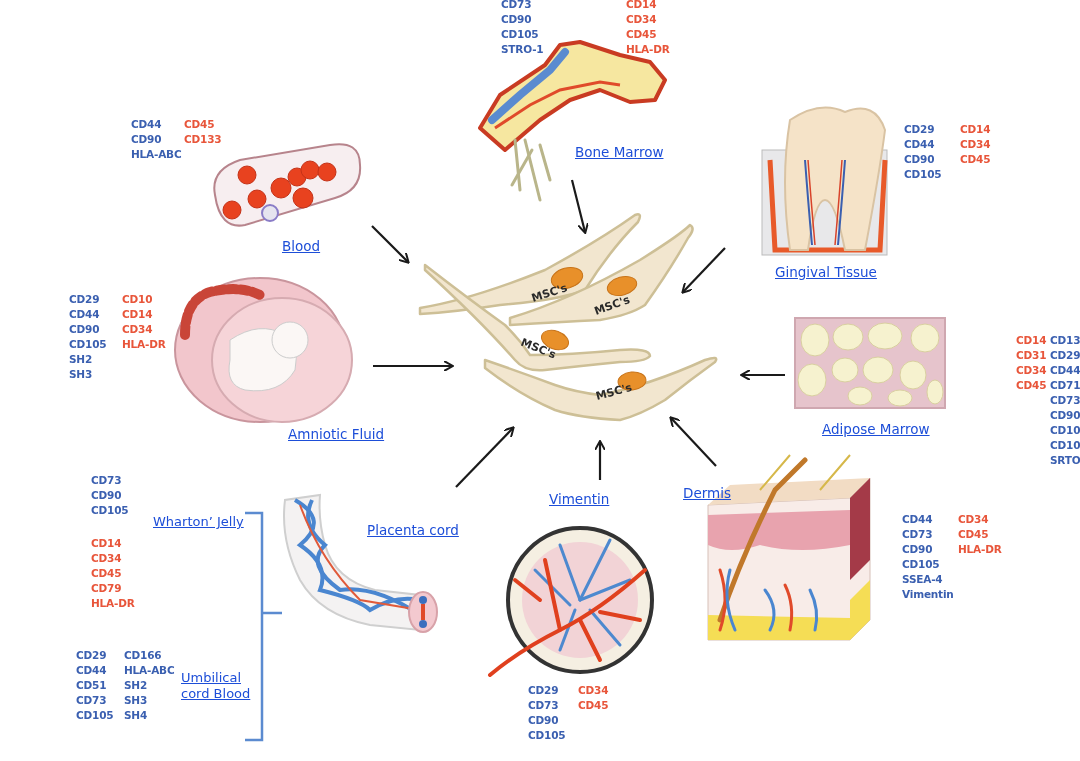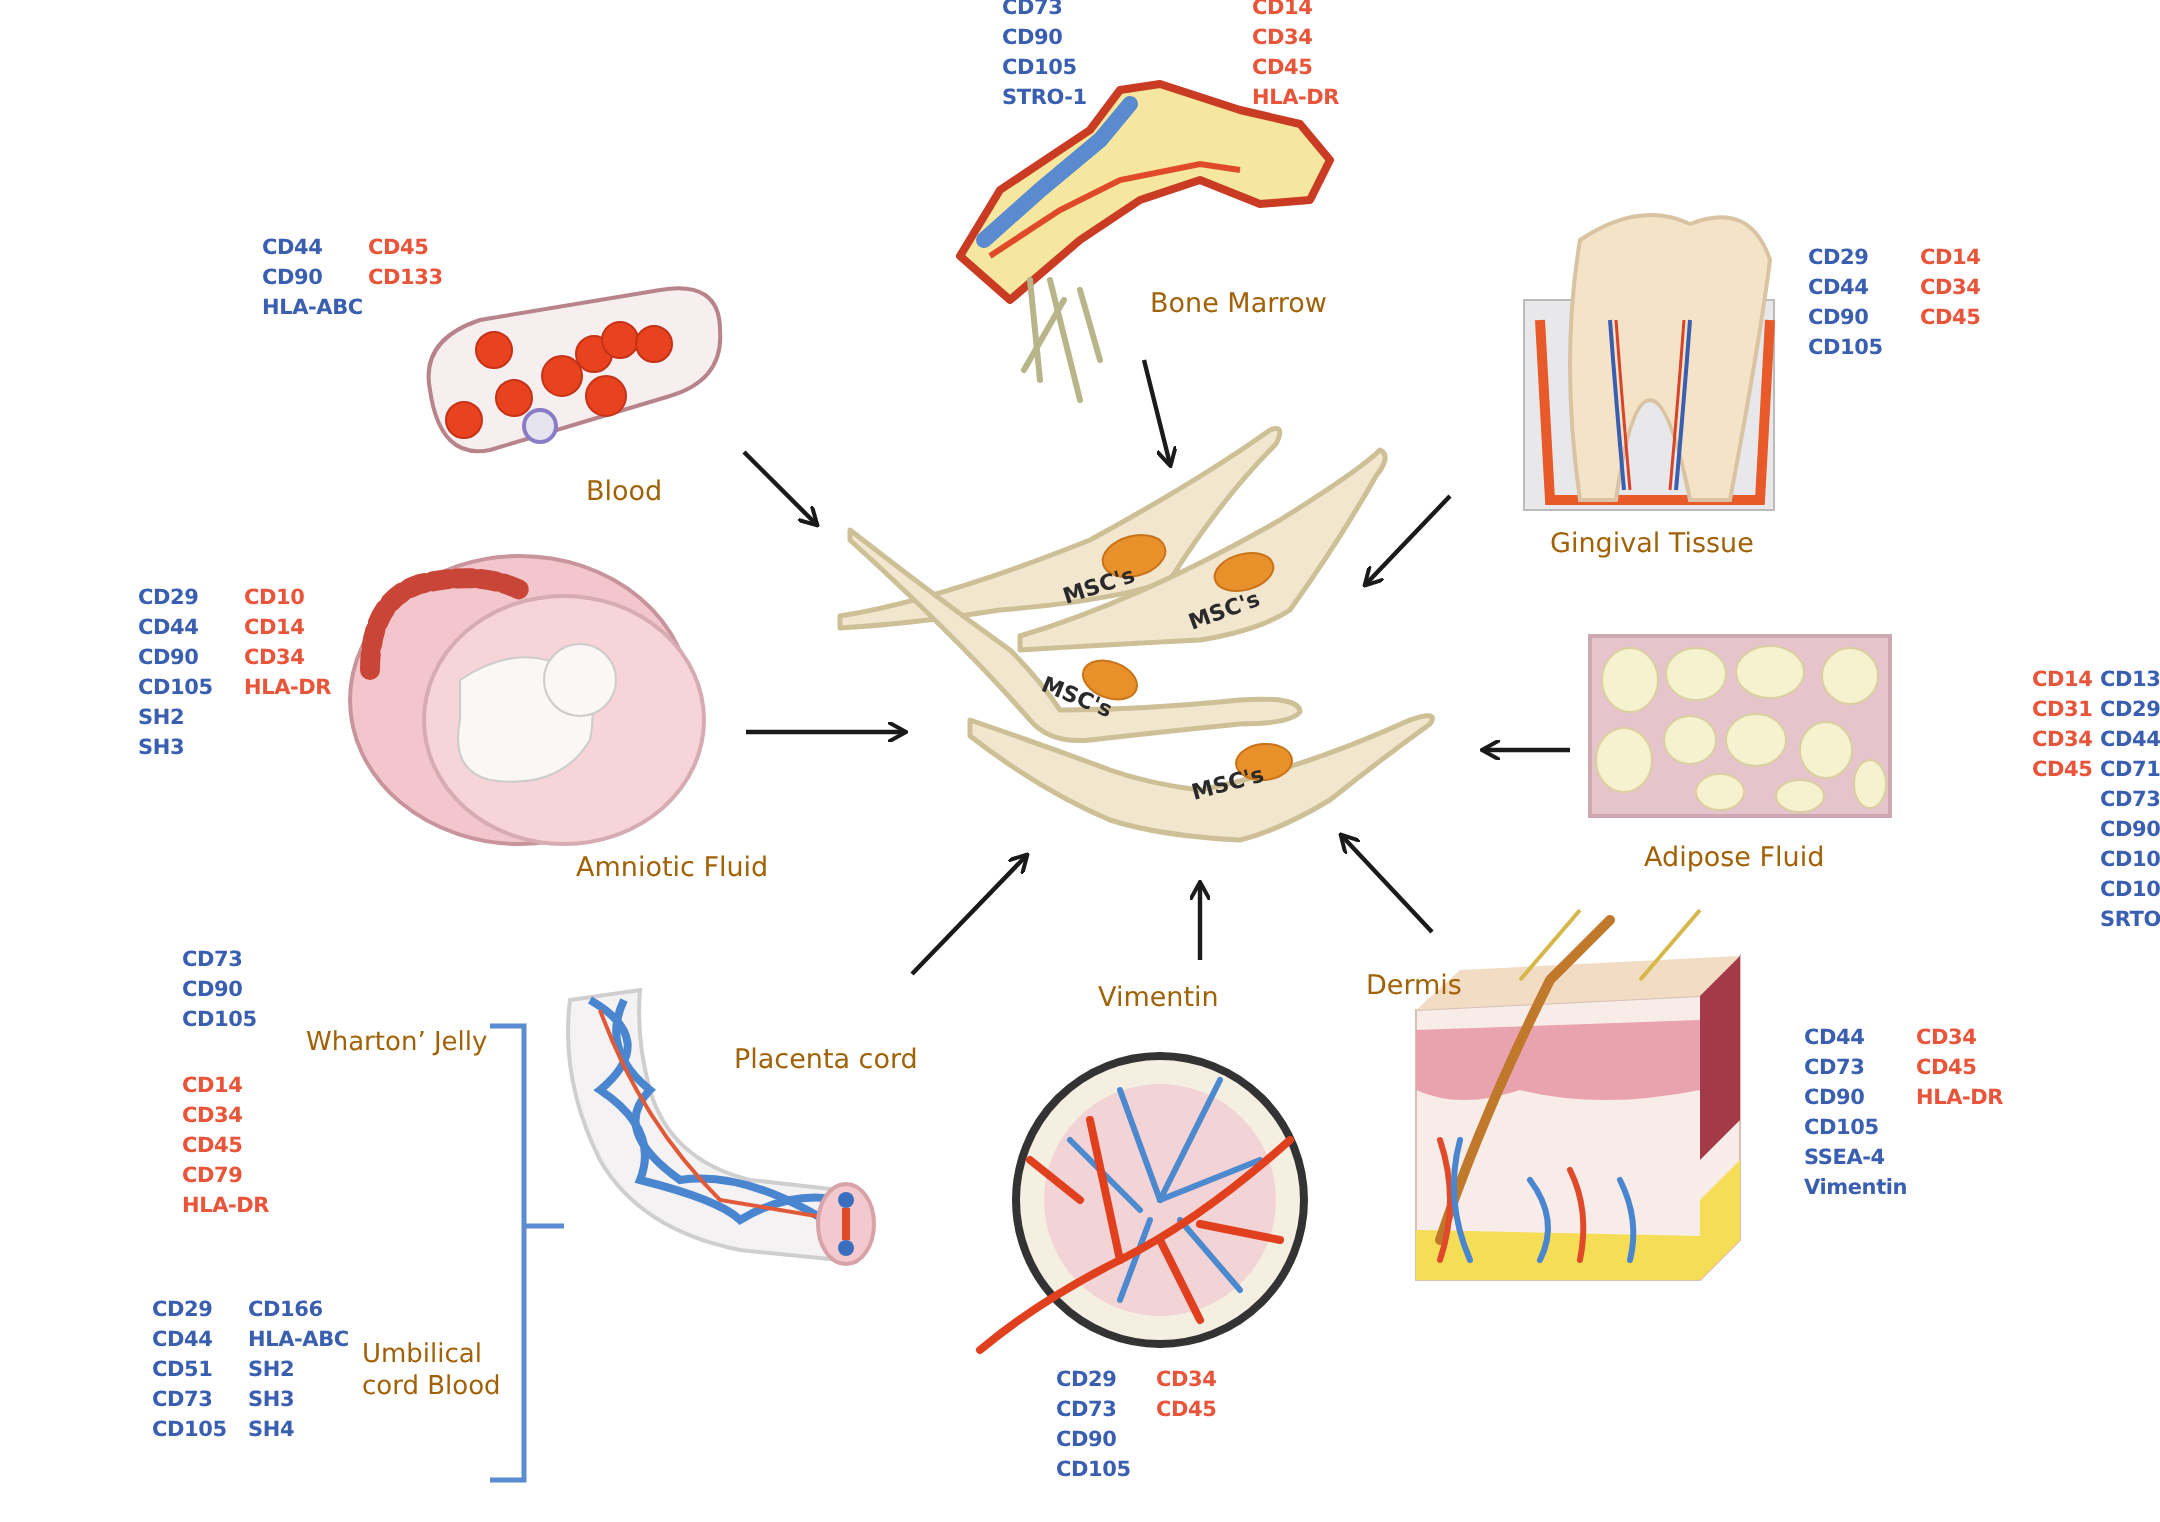"Bone Marrow" .label { color: #a16207 -> #1d4ed8; text-decoration: none -> underline }
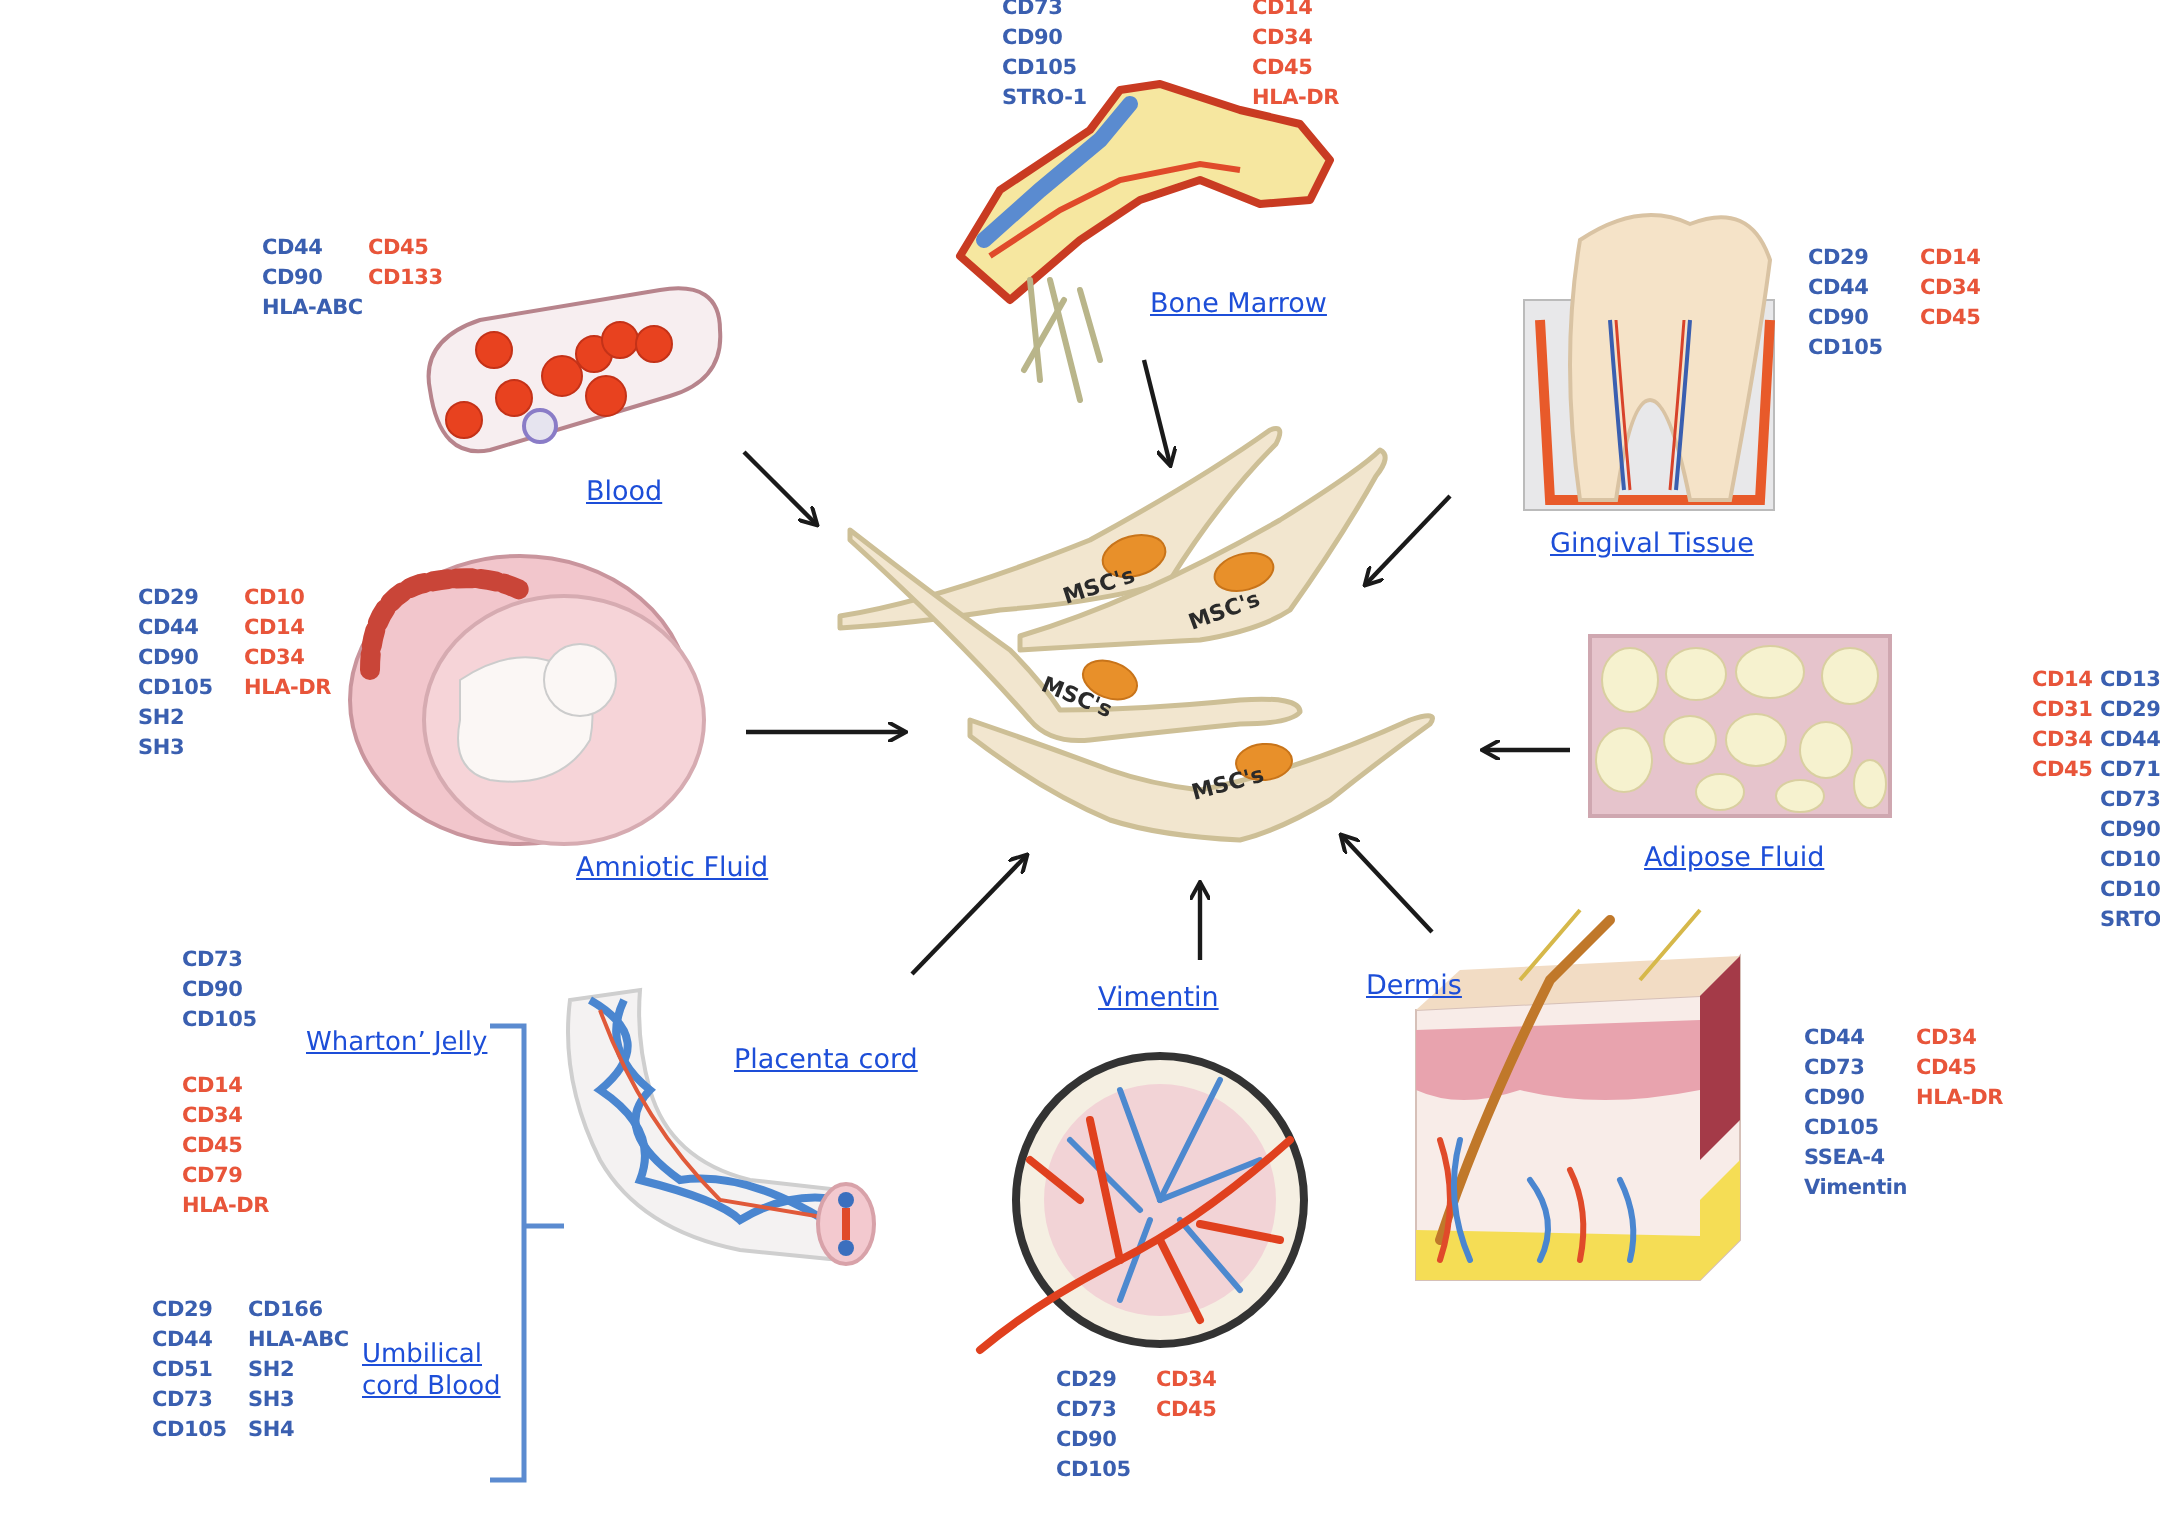"Blood" div.label { left: 293px -> 282px }
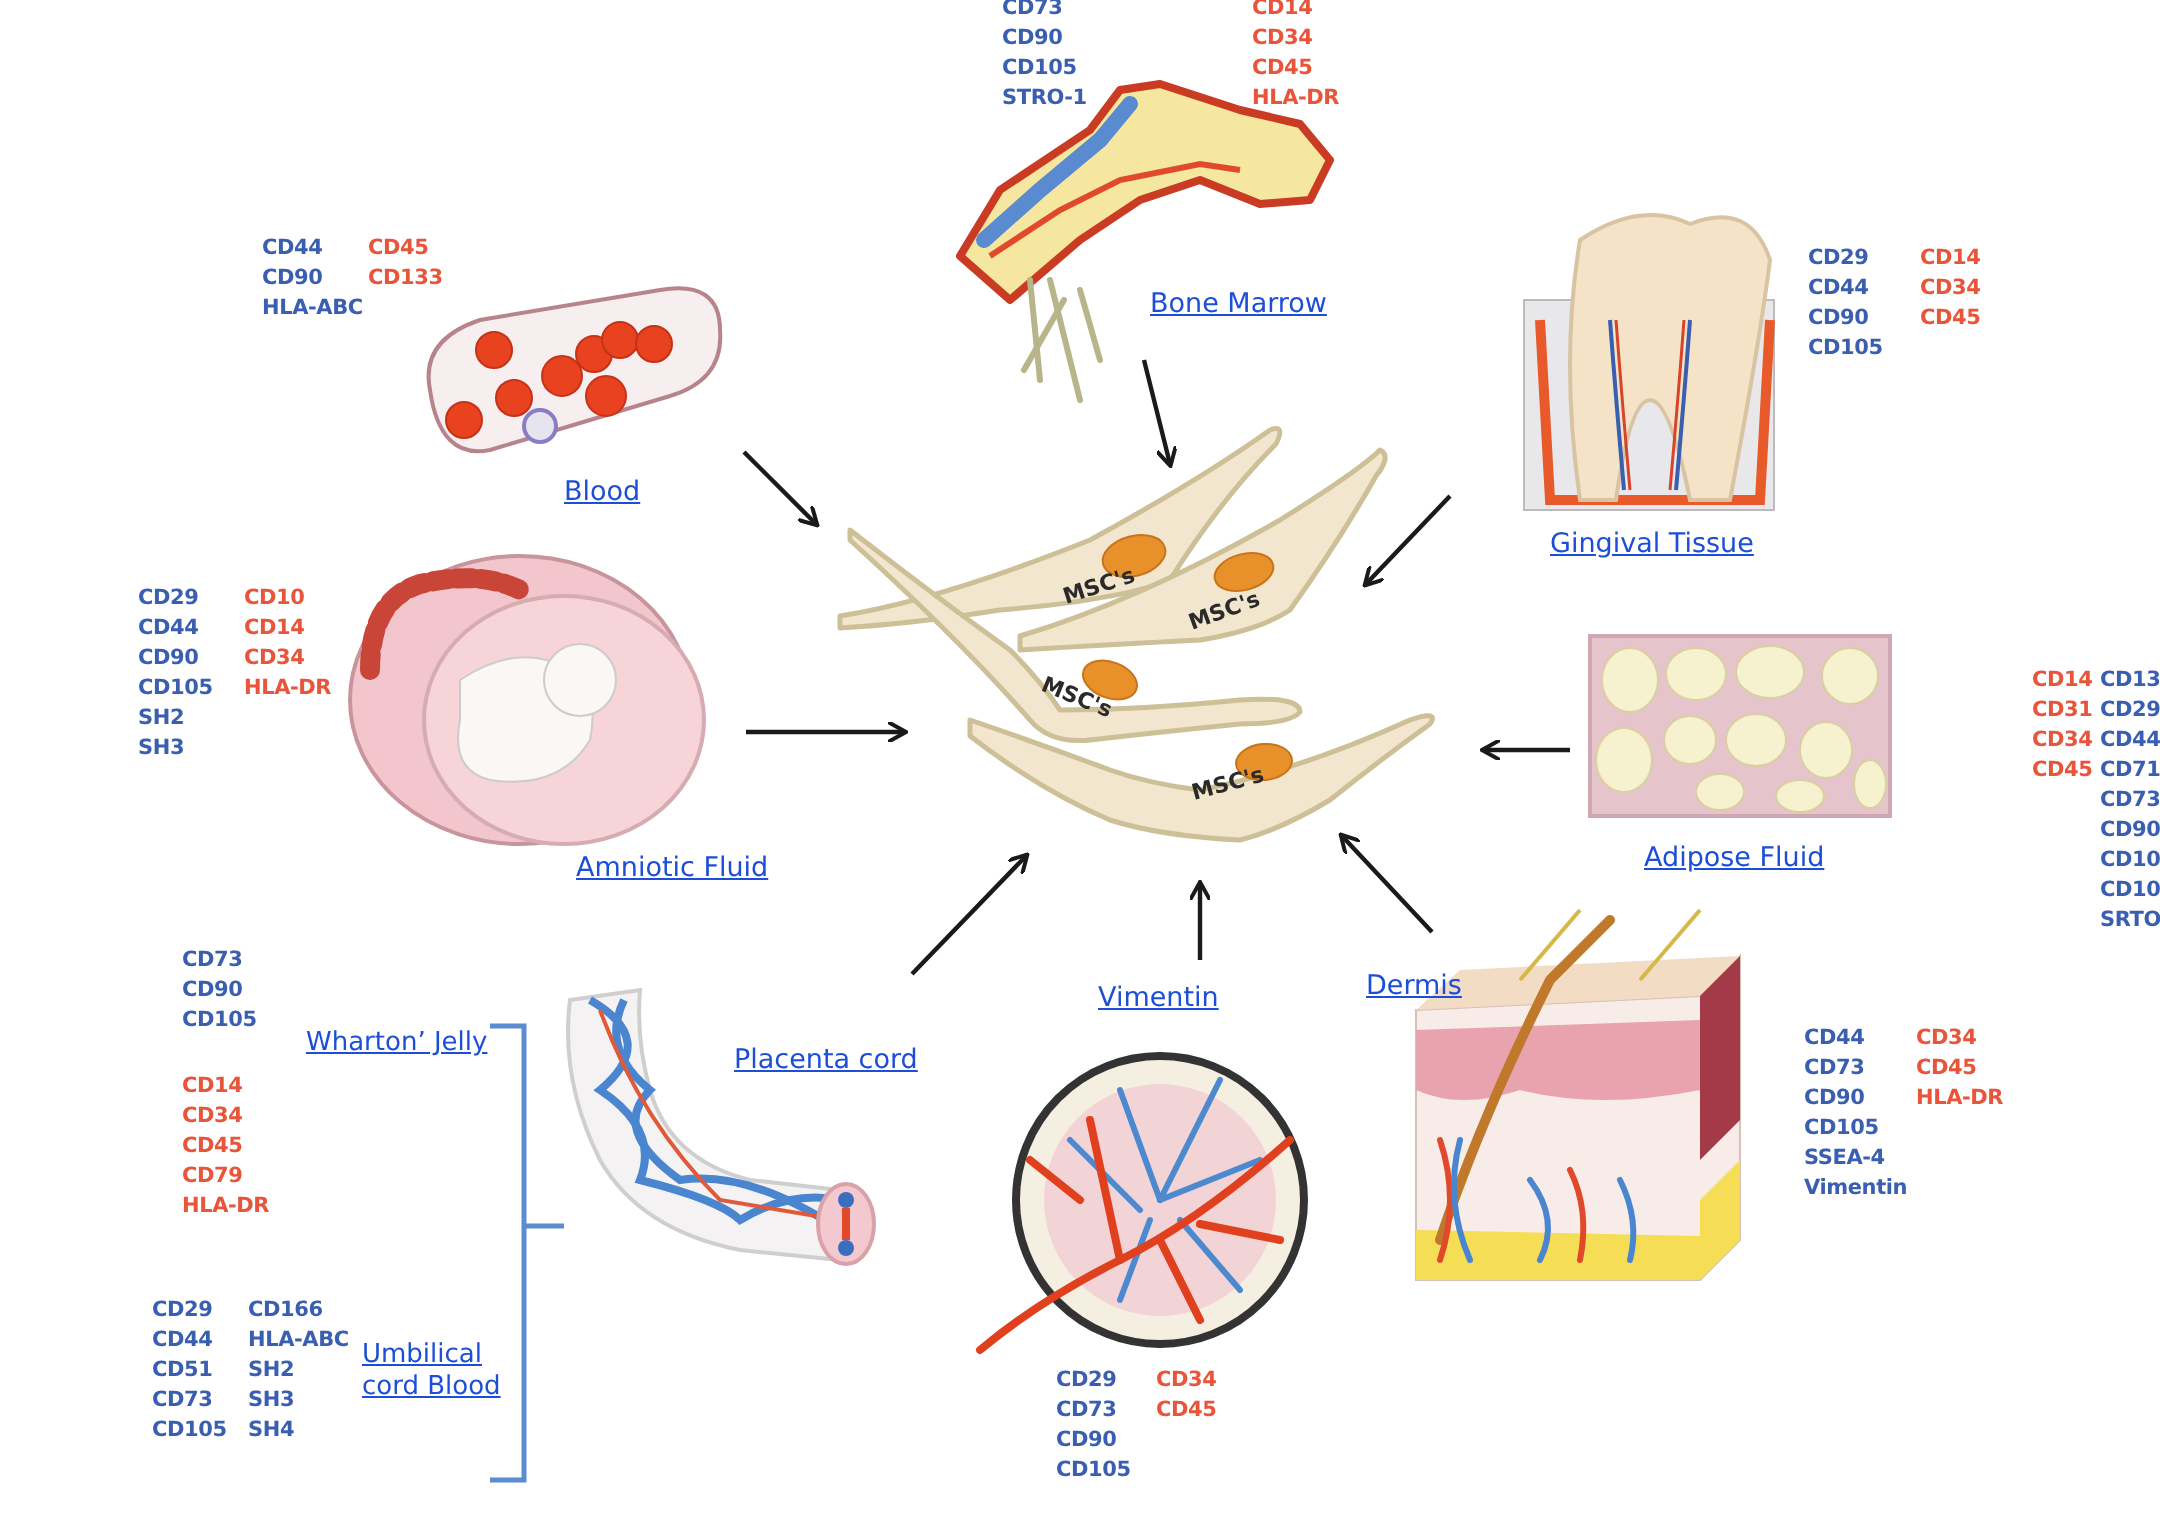"Adipose Fluid" div.label { text: Fluid -> Marrow }
